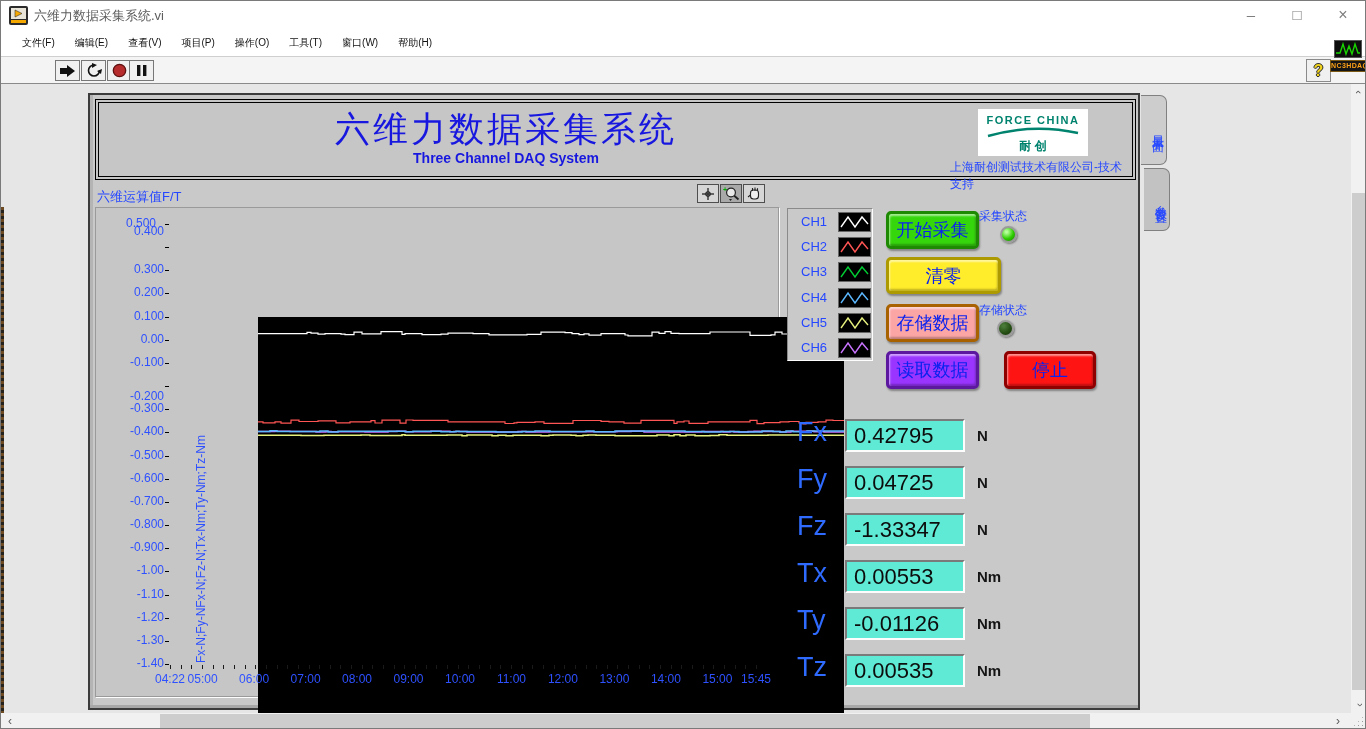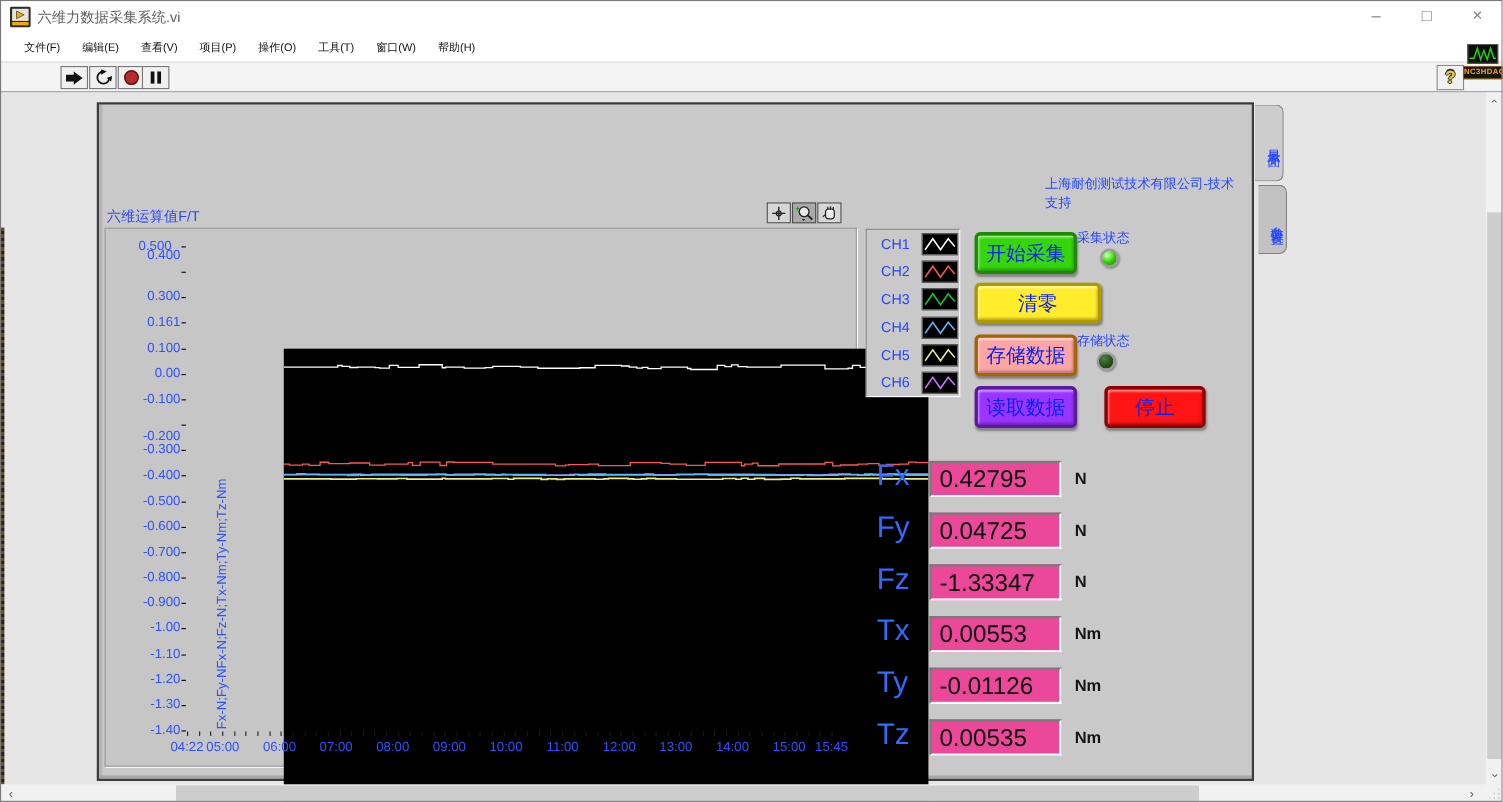"六维力数据采集系统" div.banner { html: none -> <div> <div></div> <div>六维力数据采集系统</div> <div>Three Channel DAQ System</div> <div> <div>FORCE CHINA</div> <svg> <path></path> </svg> <div>耐 创</div> </div> </div> }
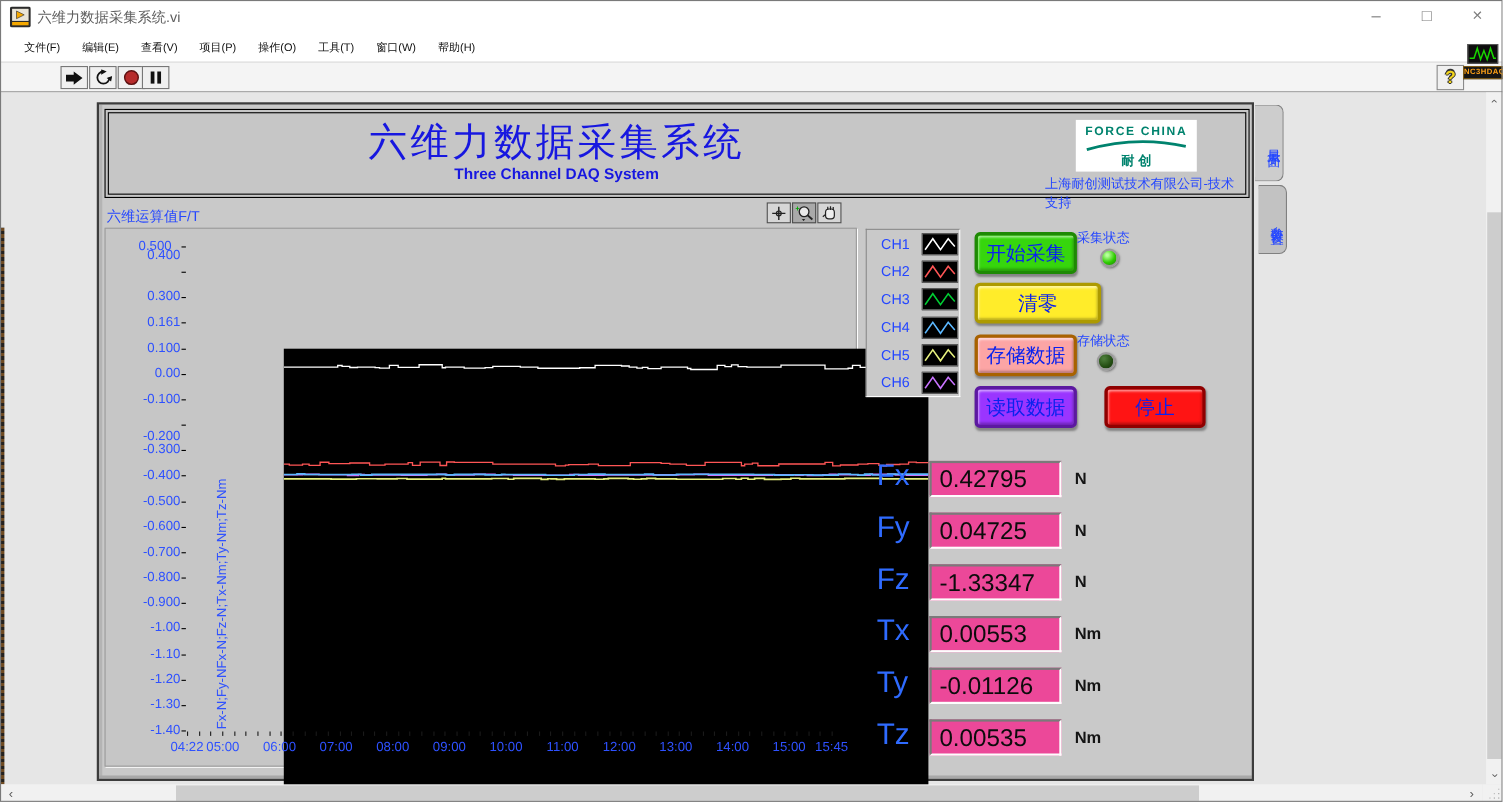"0.161" div.ytick-label { text: 0.161 -> 0.200 }
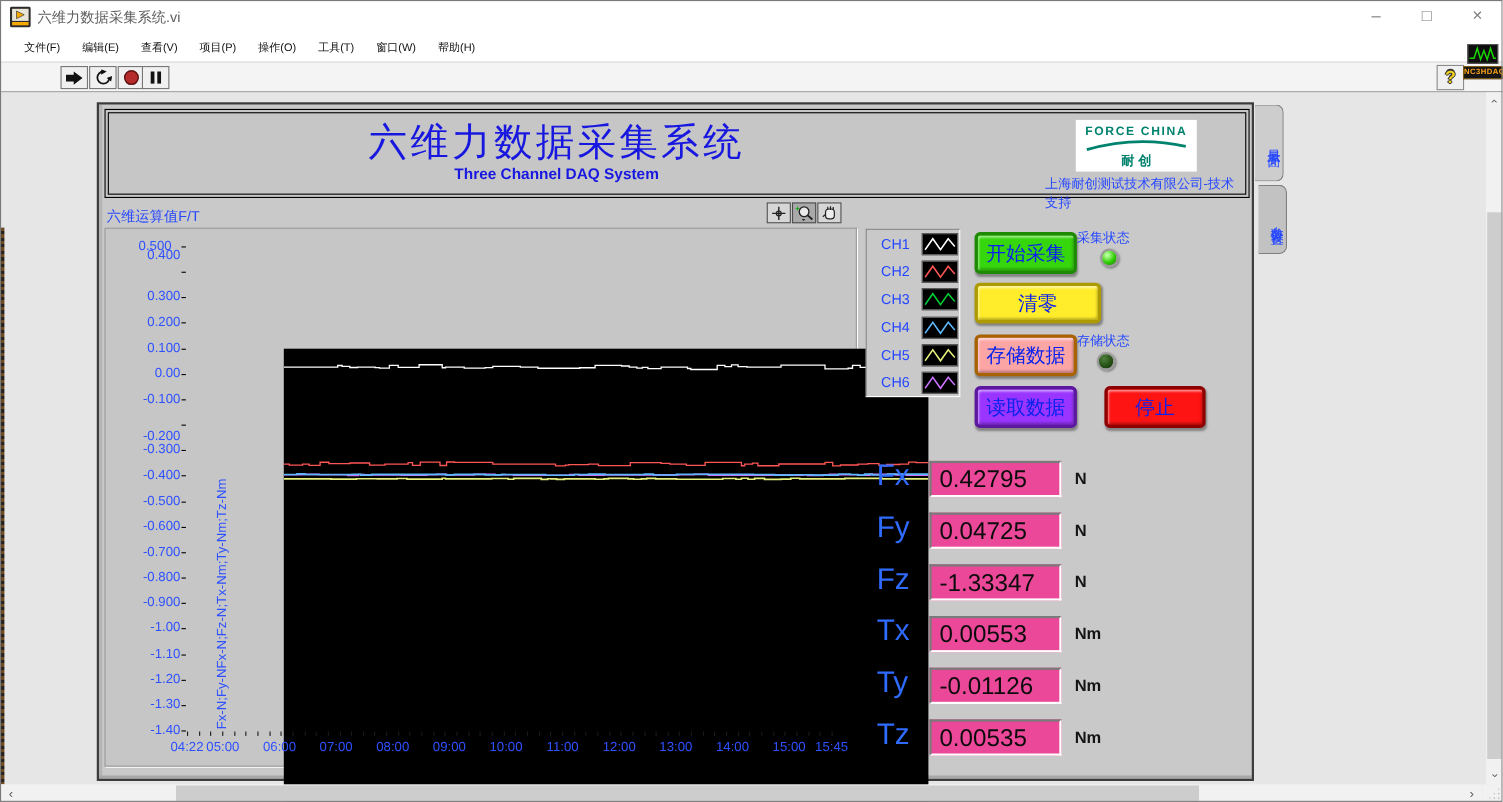"0.42795" .readout-box { background: #ec4899 -> #5eead4 }
